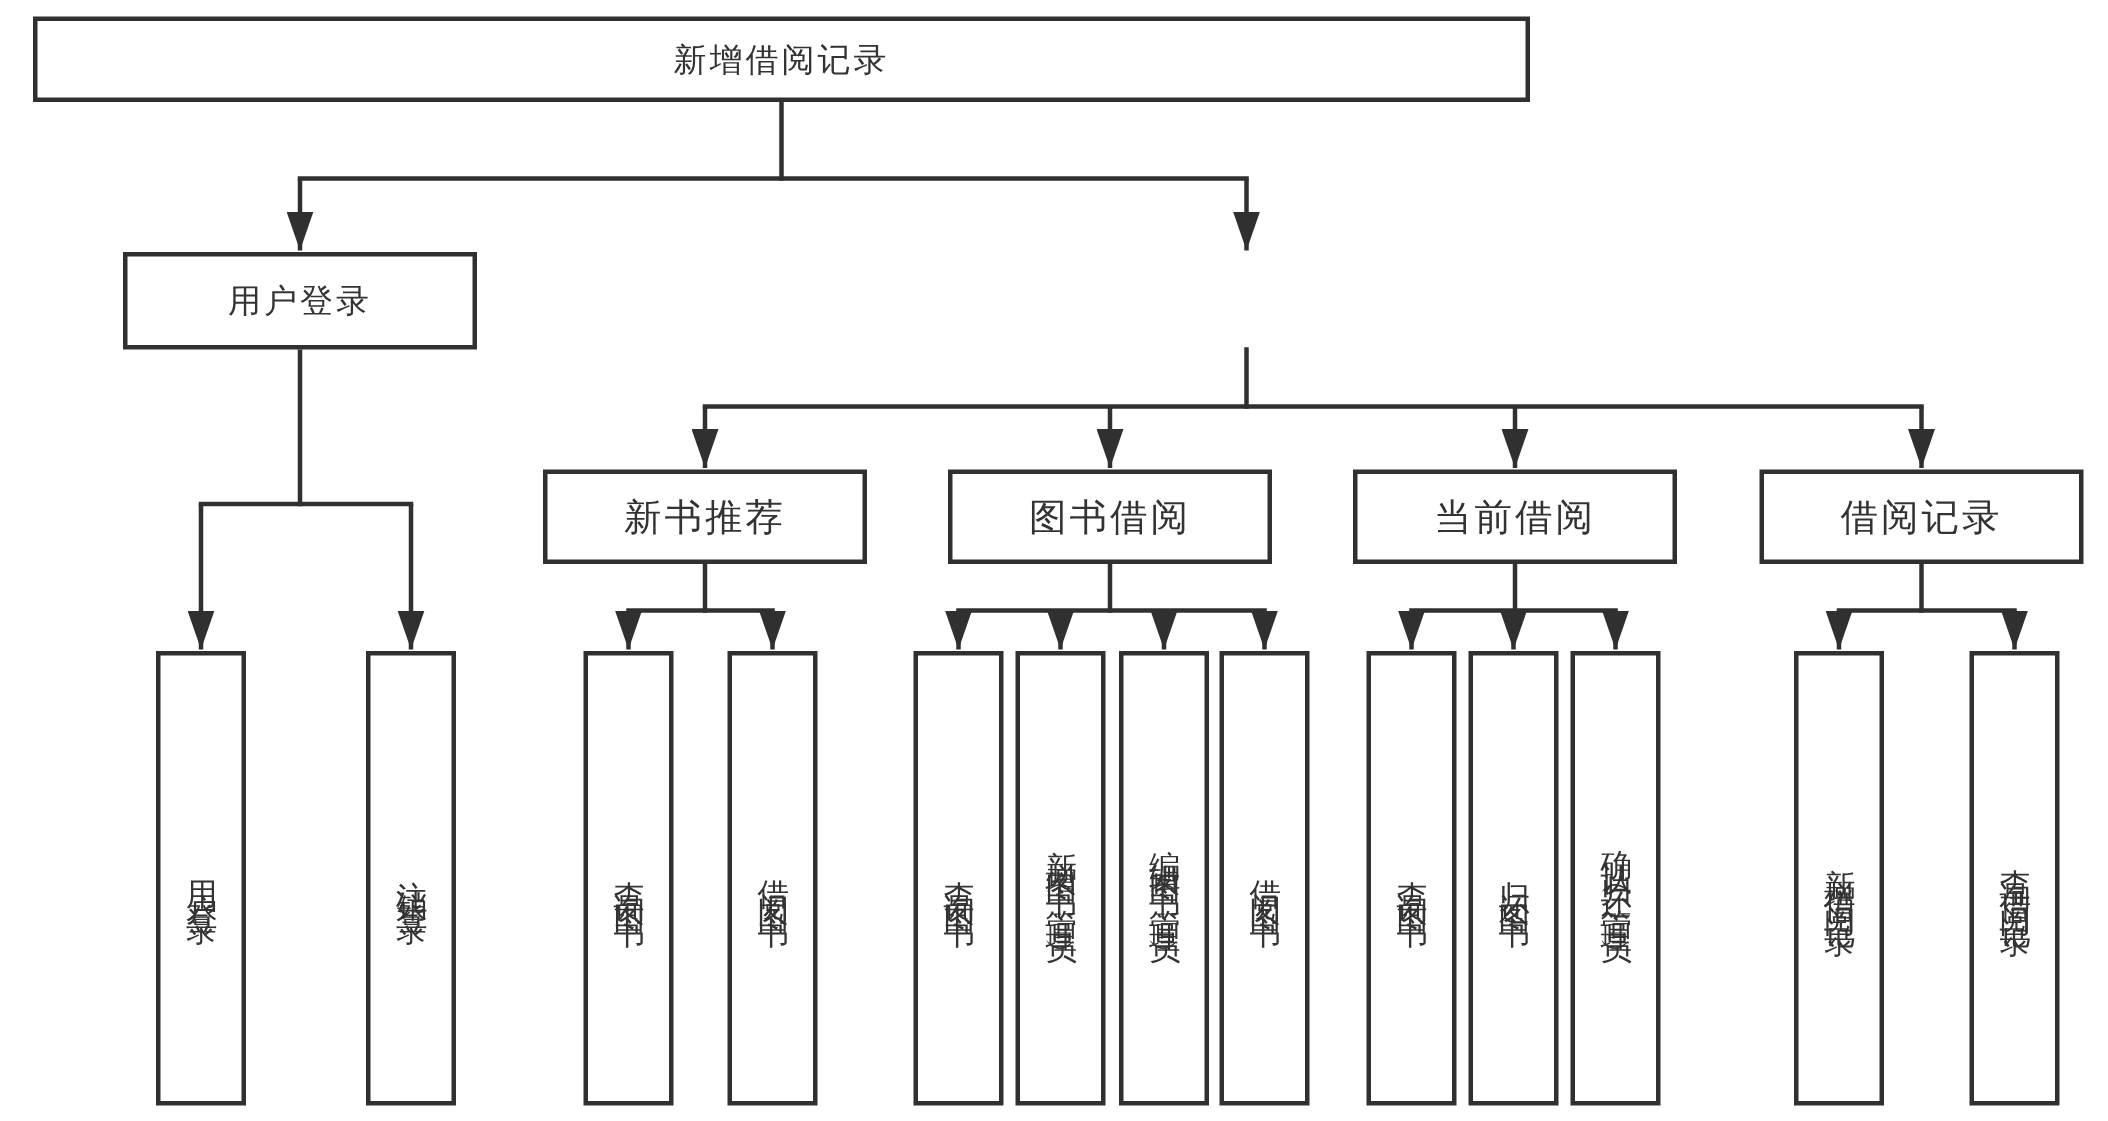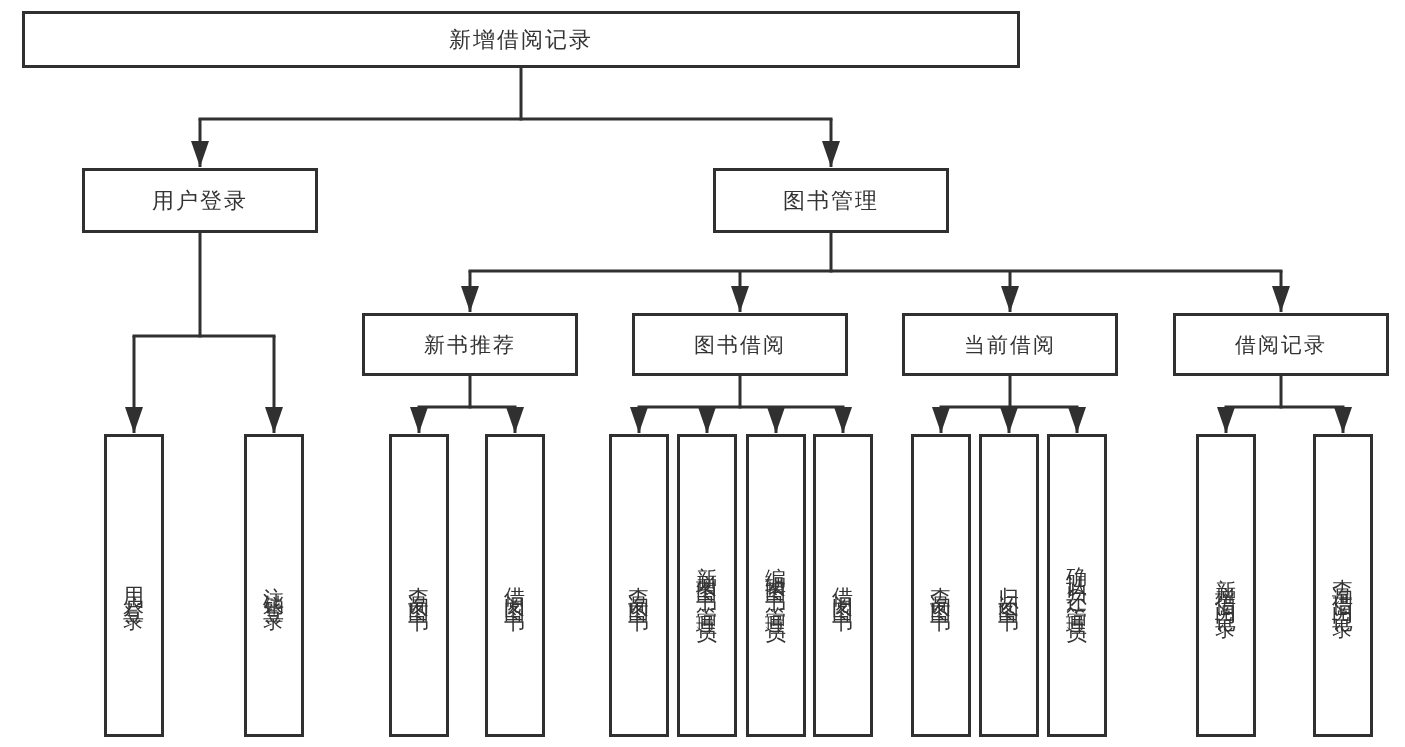"图书管理" div.node { html: <div>图书管理</div> -> none }
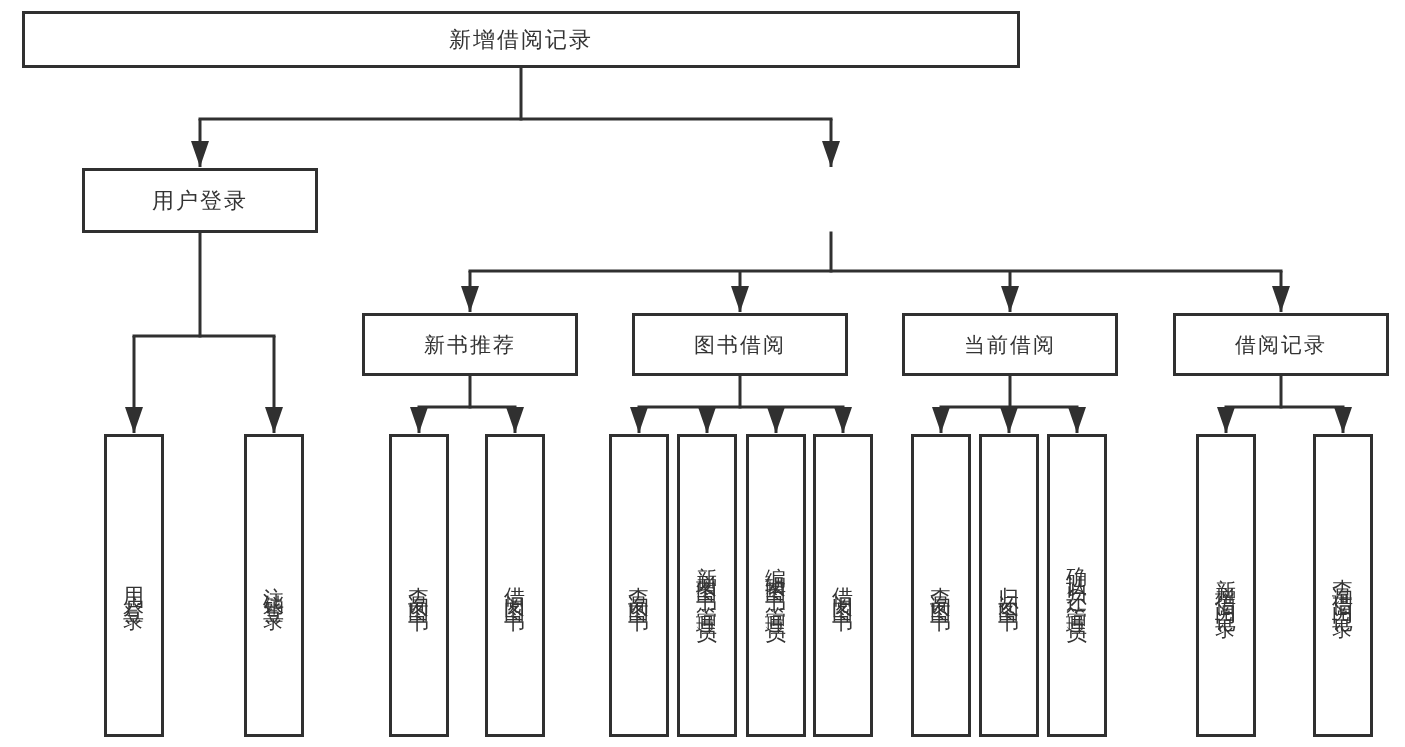"新书推荐" .node.lvl3 { font-size: 21px -> 25px }
